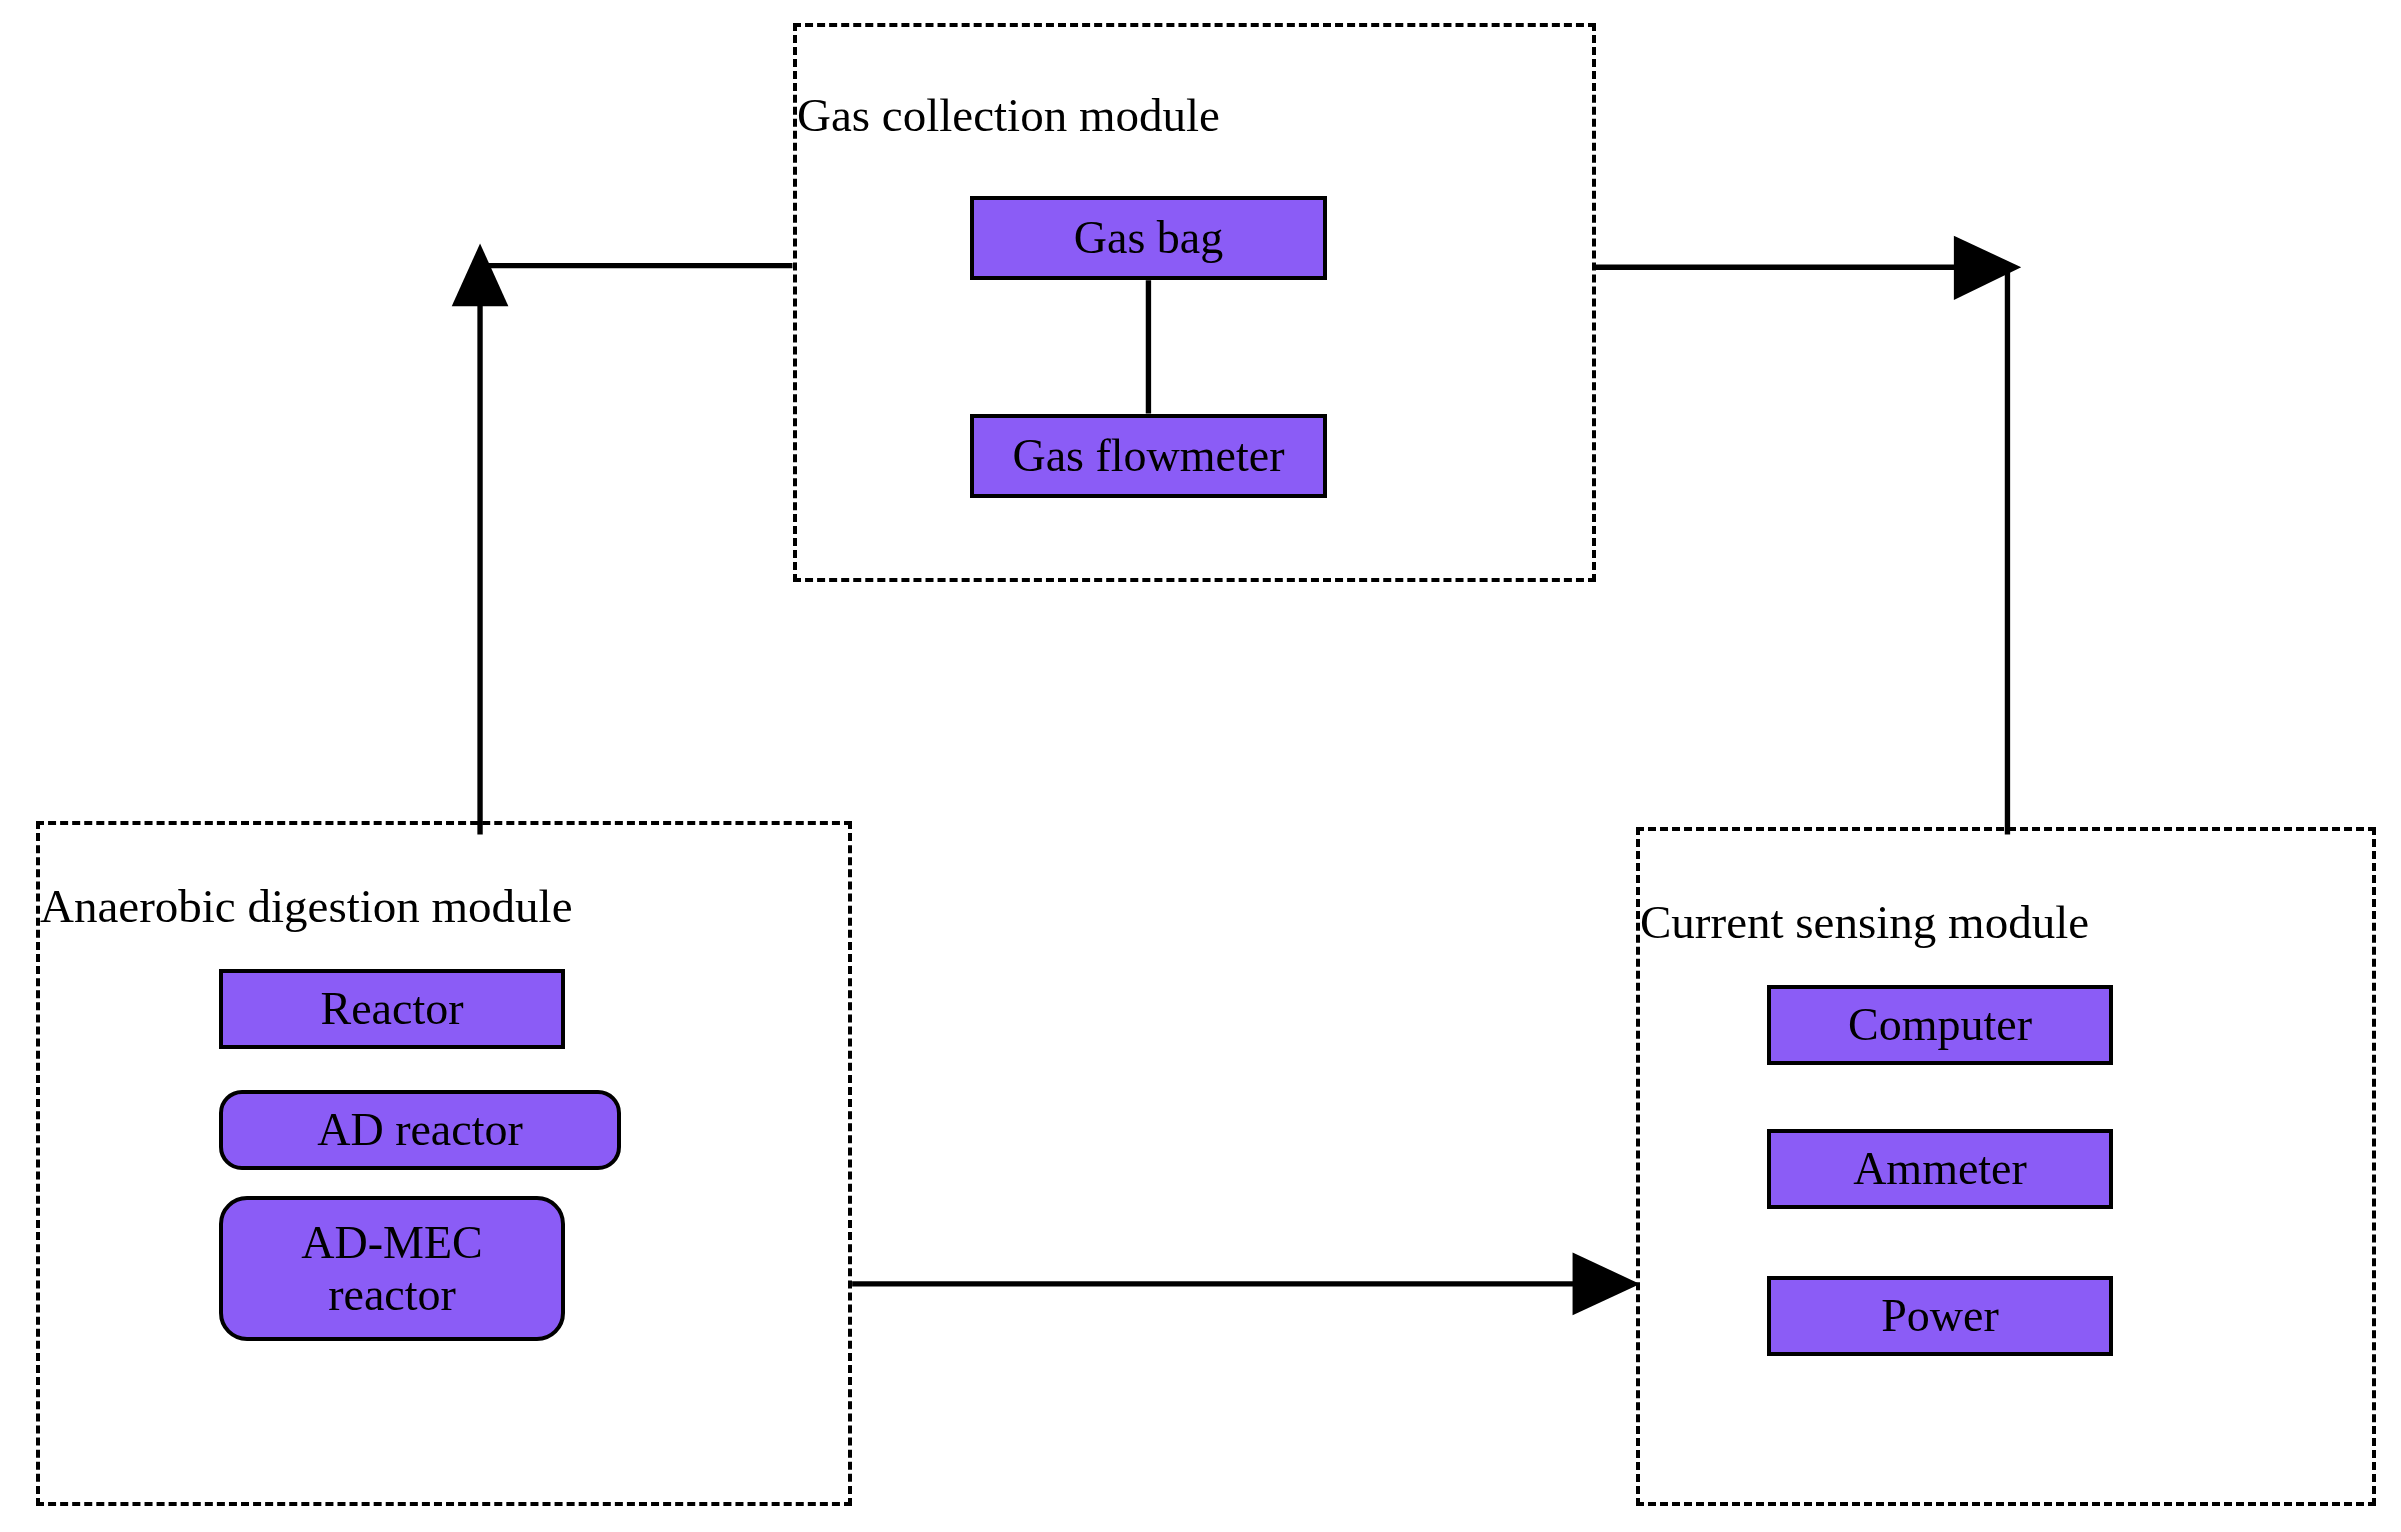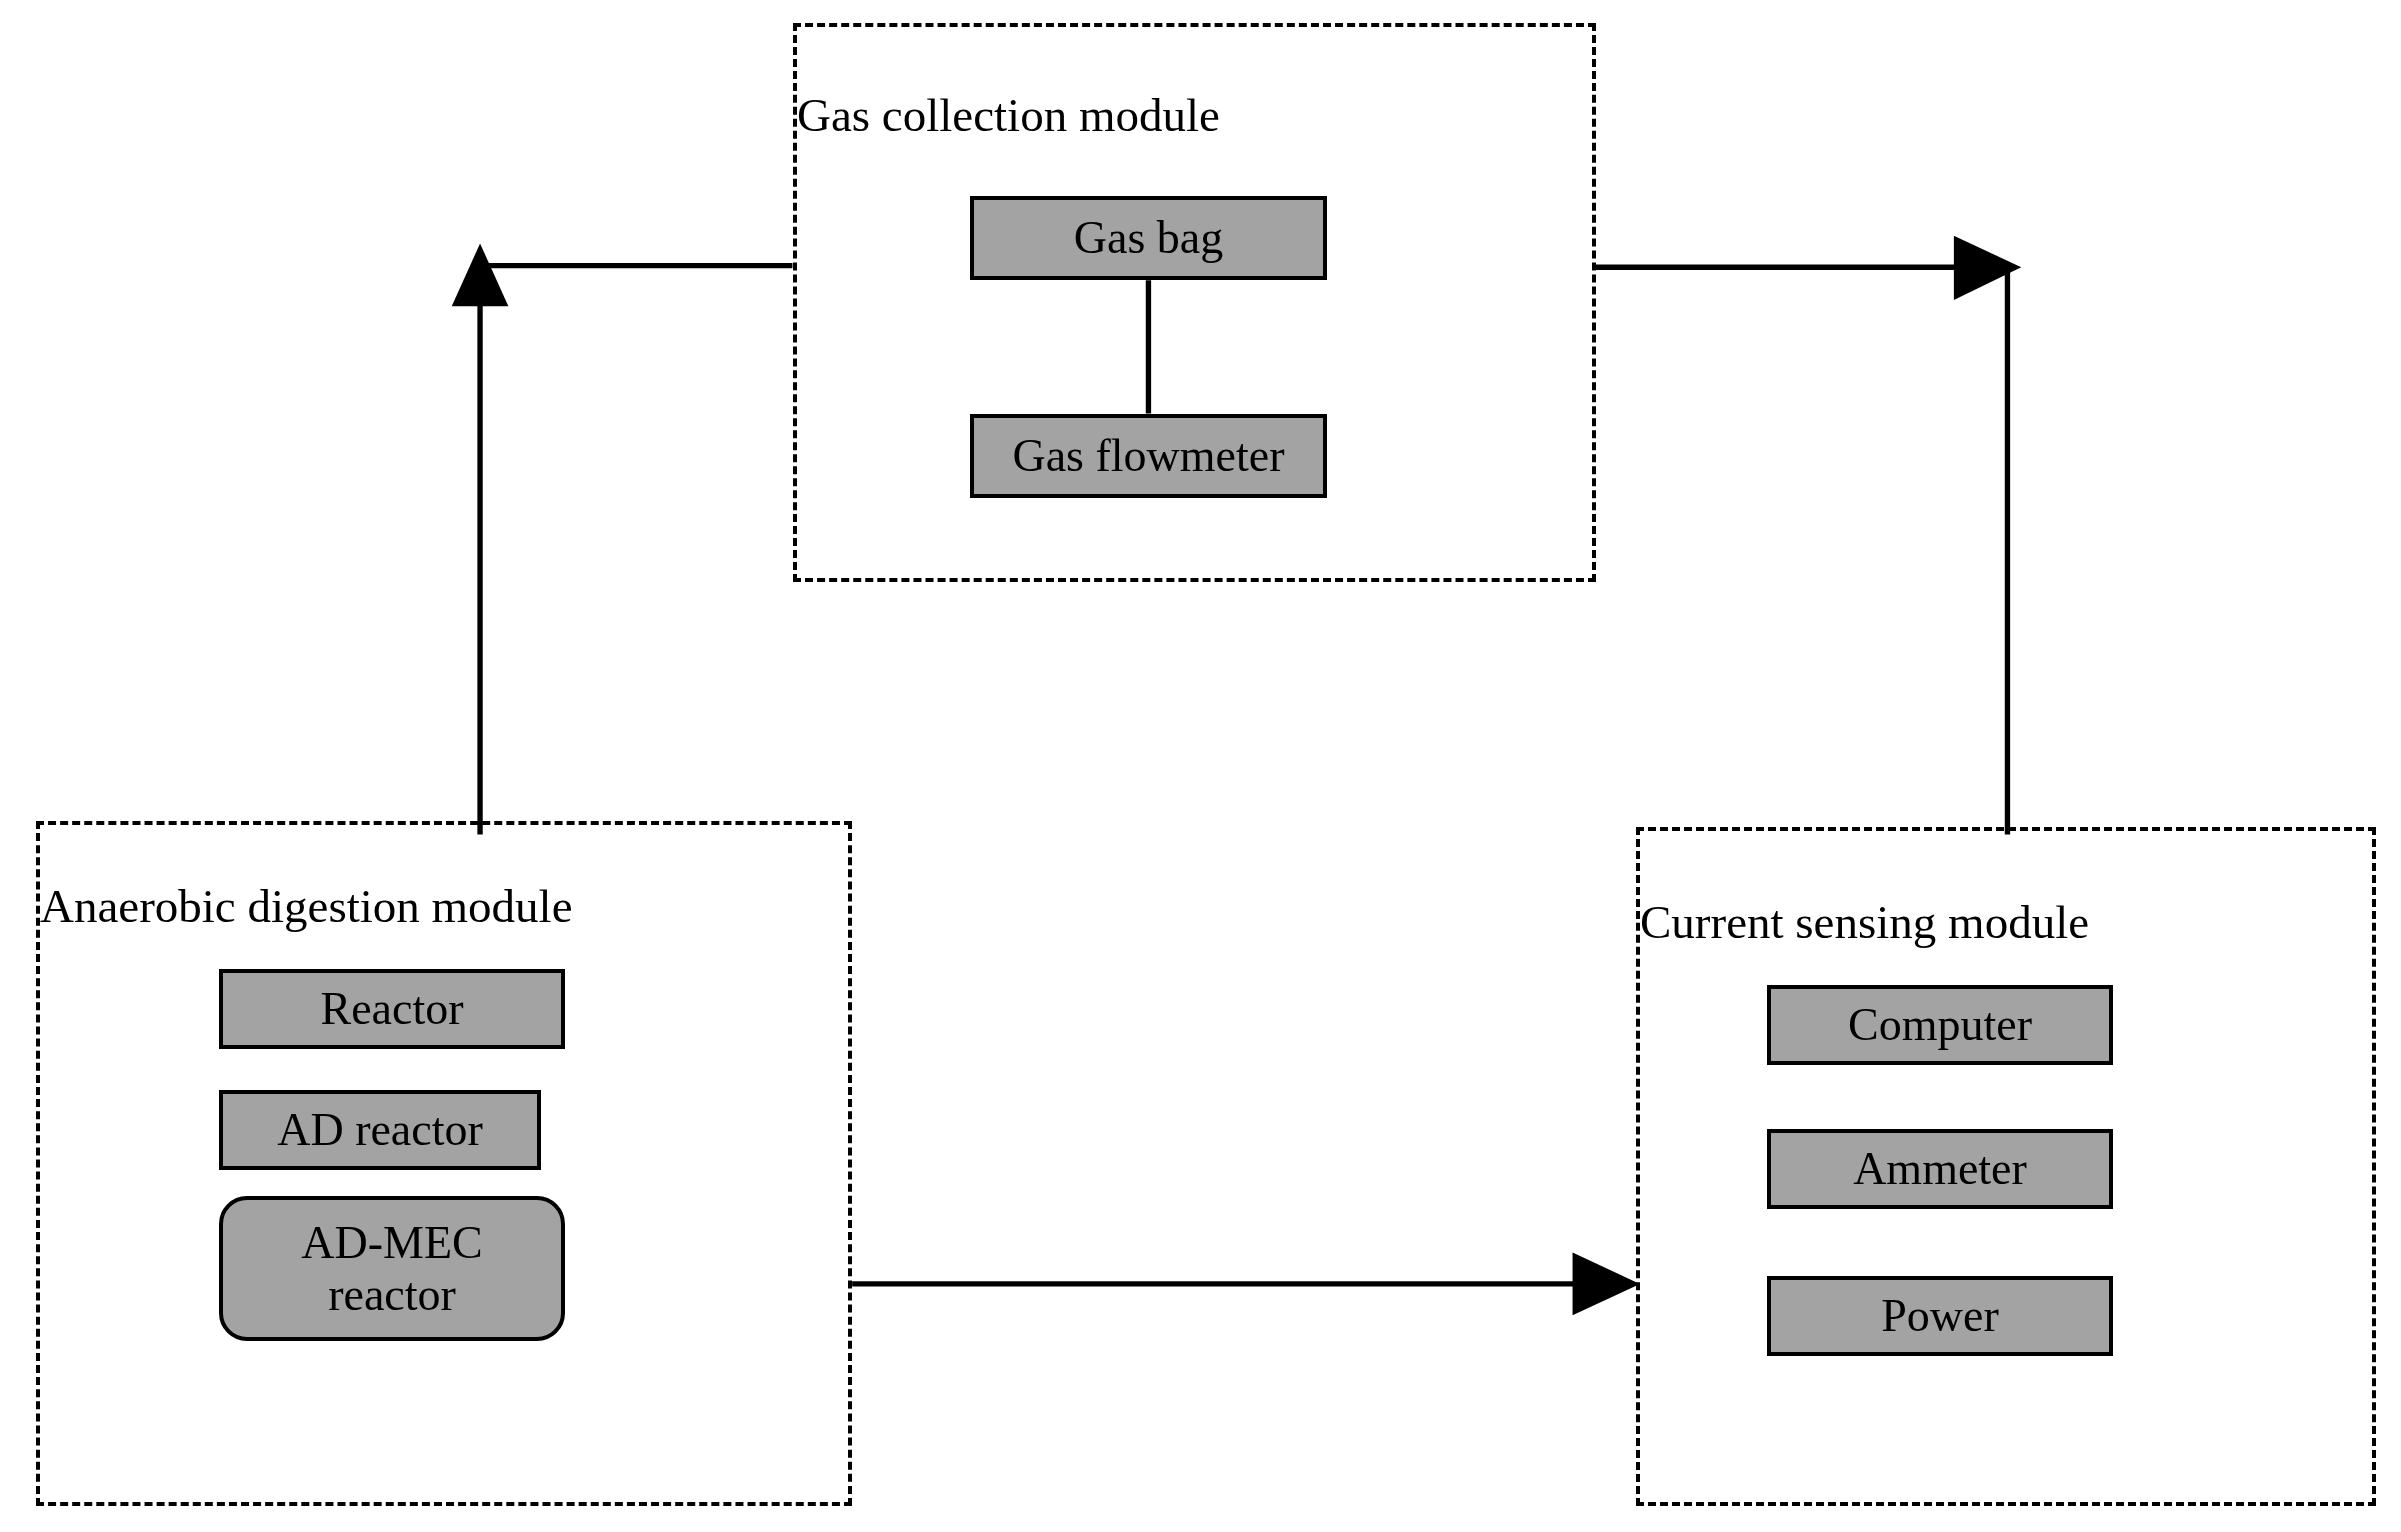"Gas bag" .unit-box { background: #a3a3a3 -> #8b5cf6 }
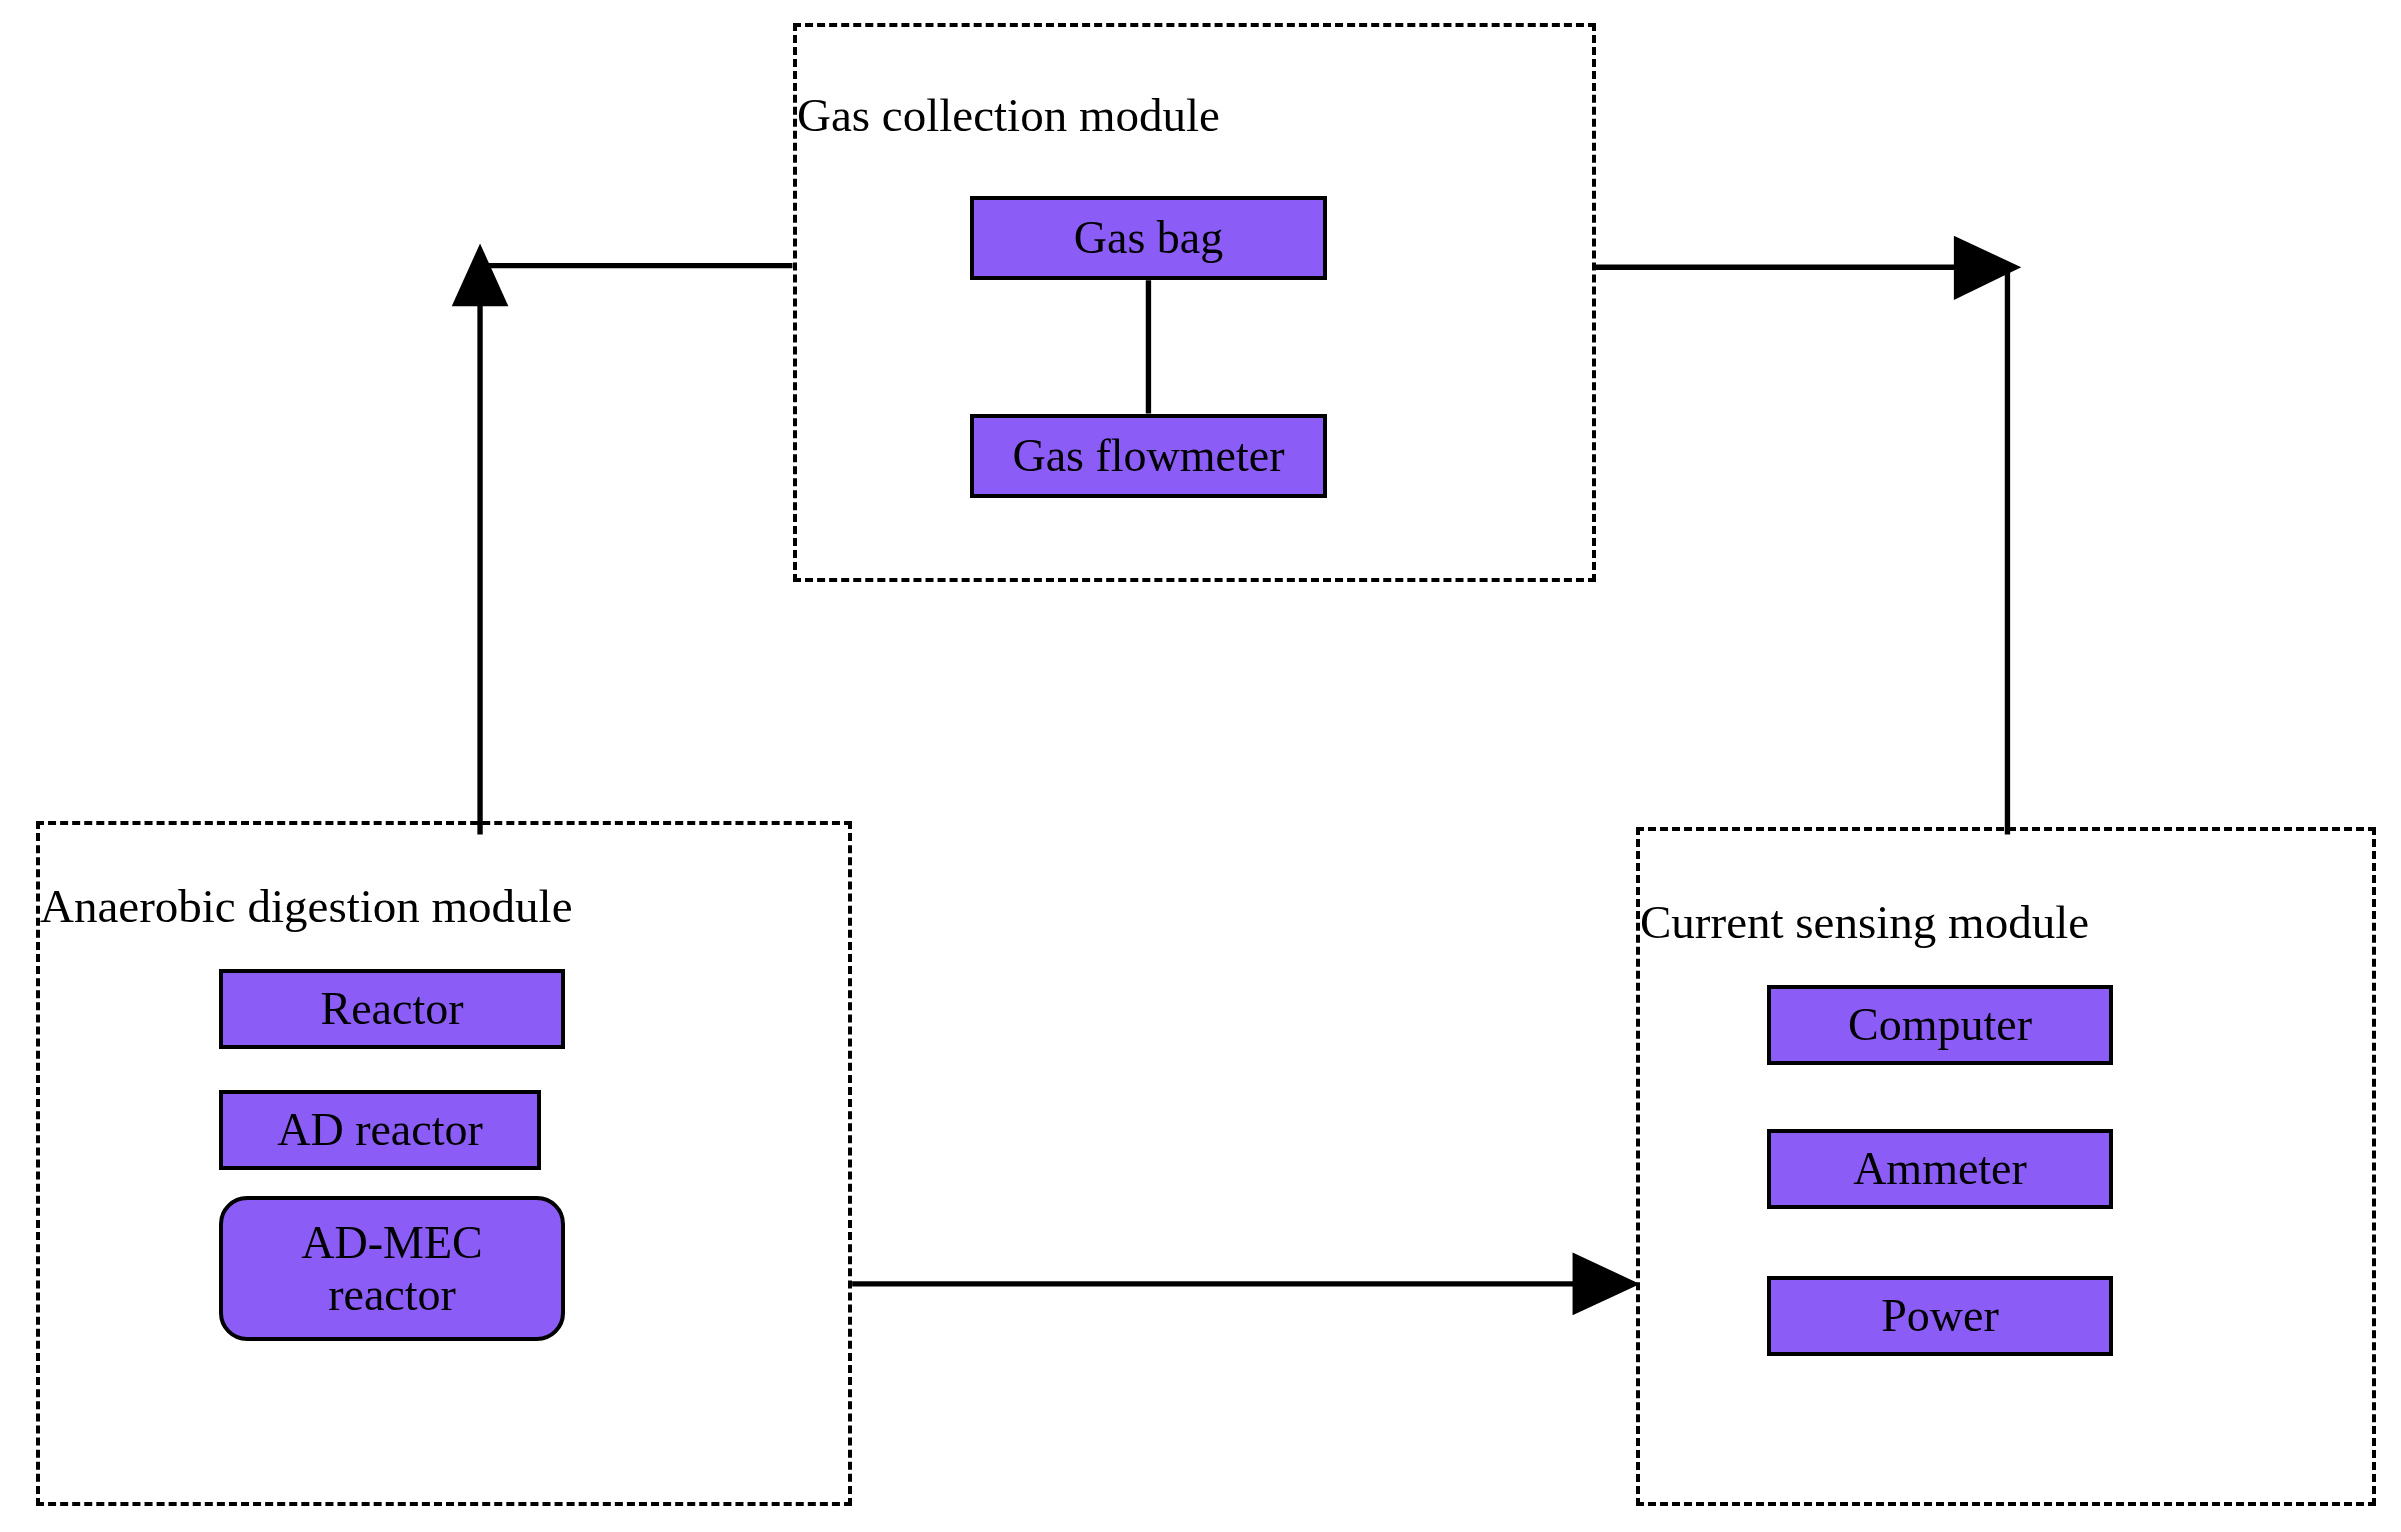"AD reactor" div.unit-box { border-radius: none -> 23px; width: 322px -> 402px }
